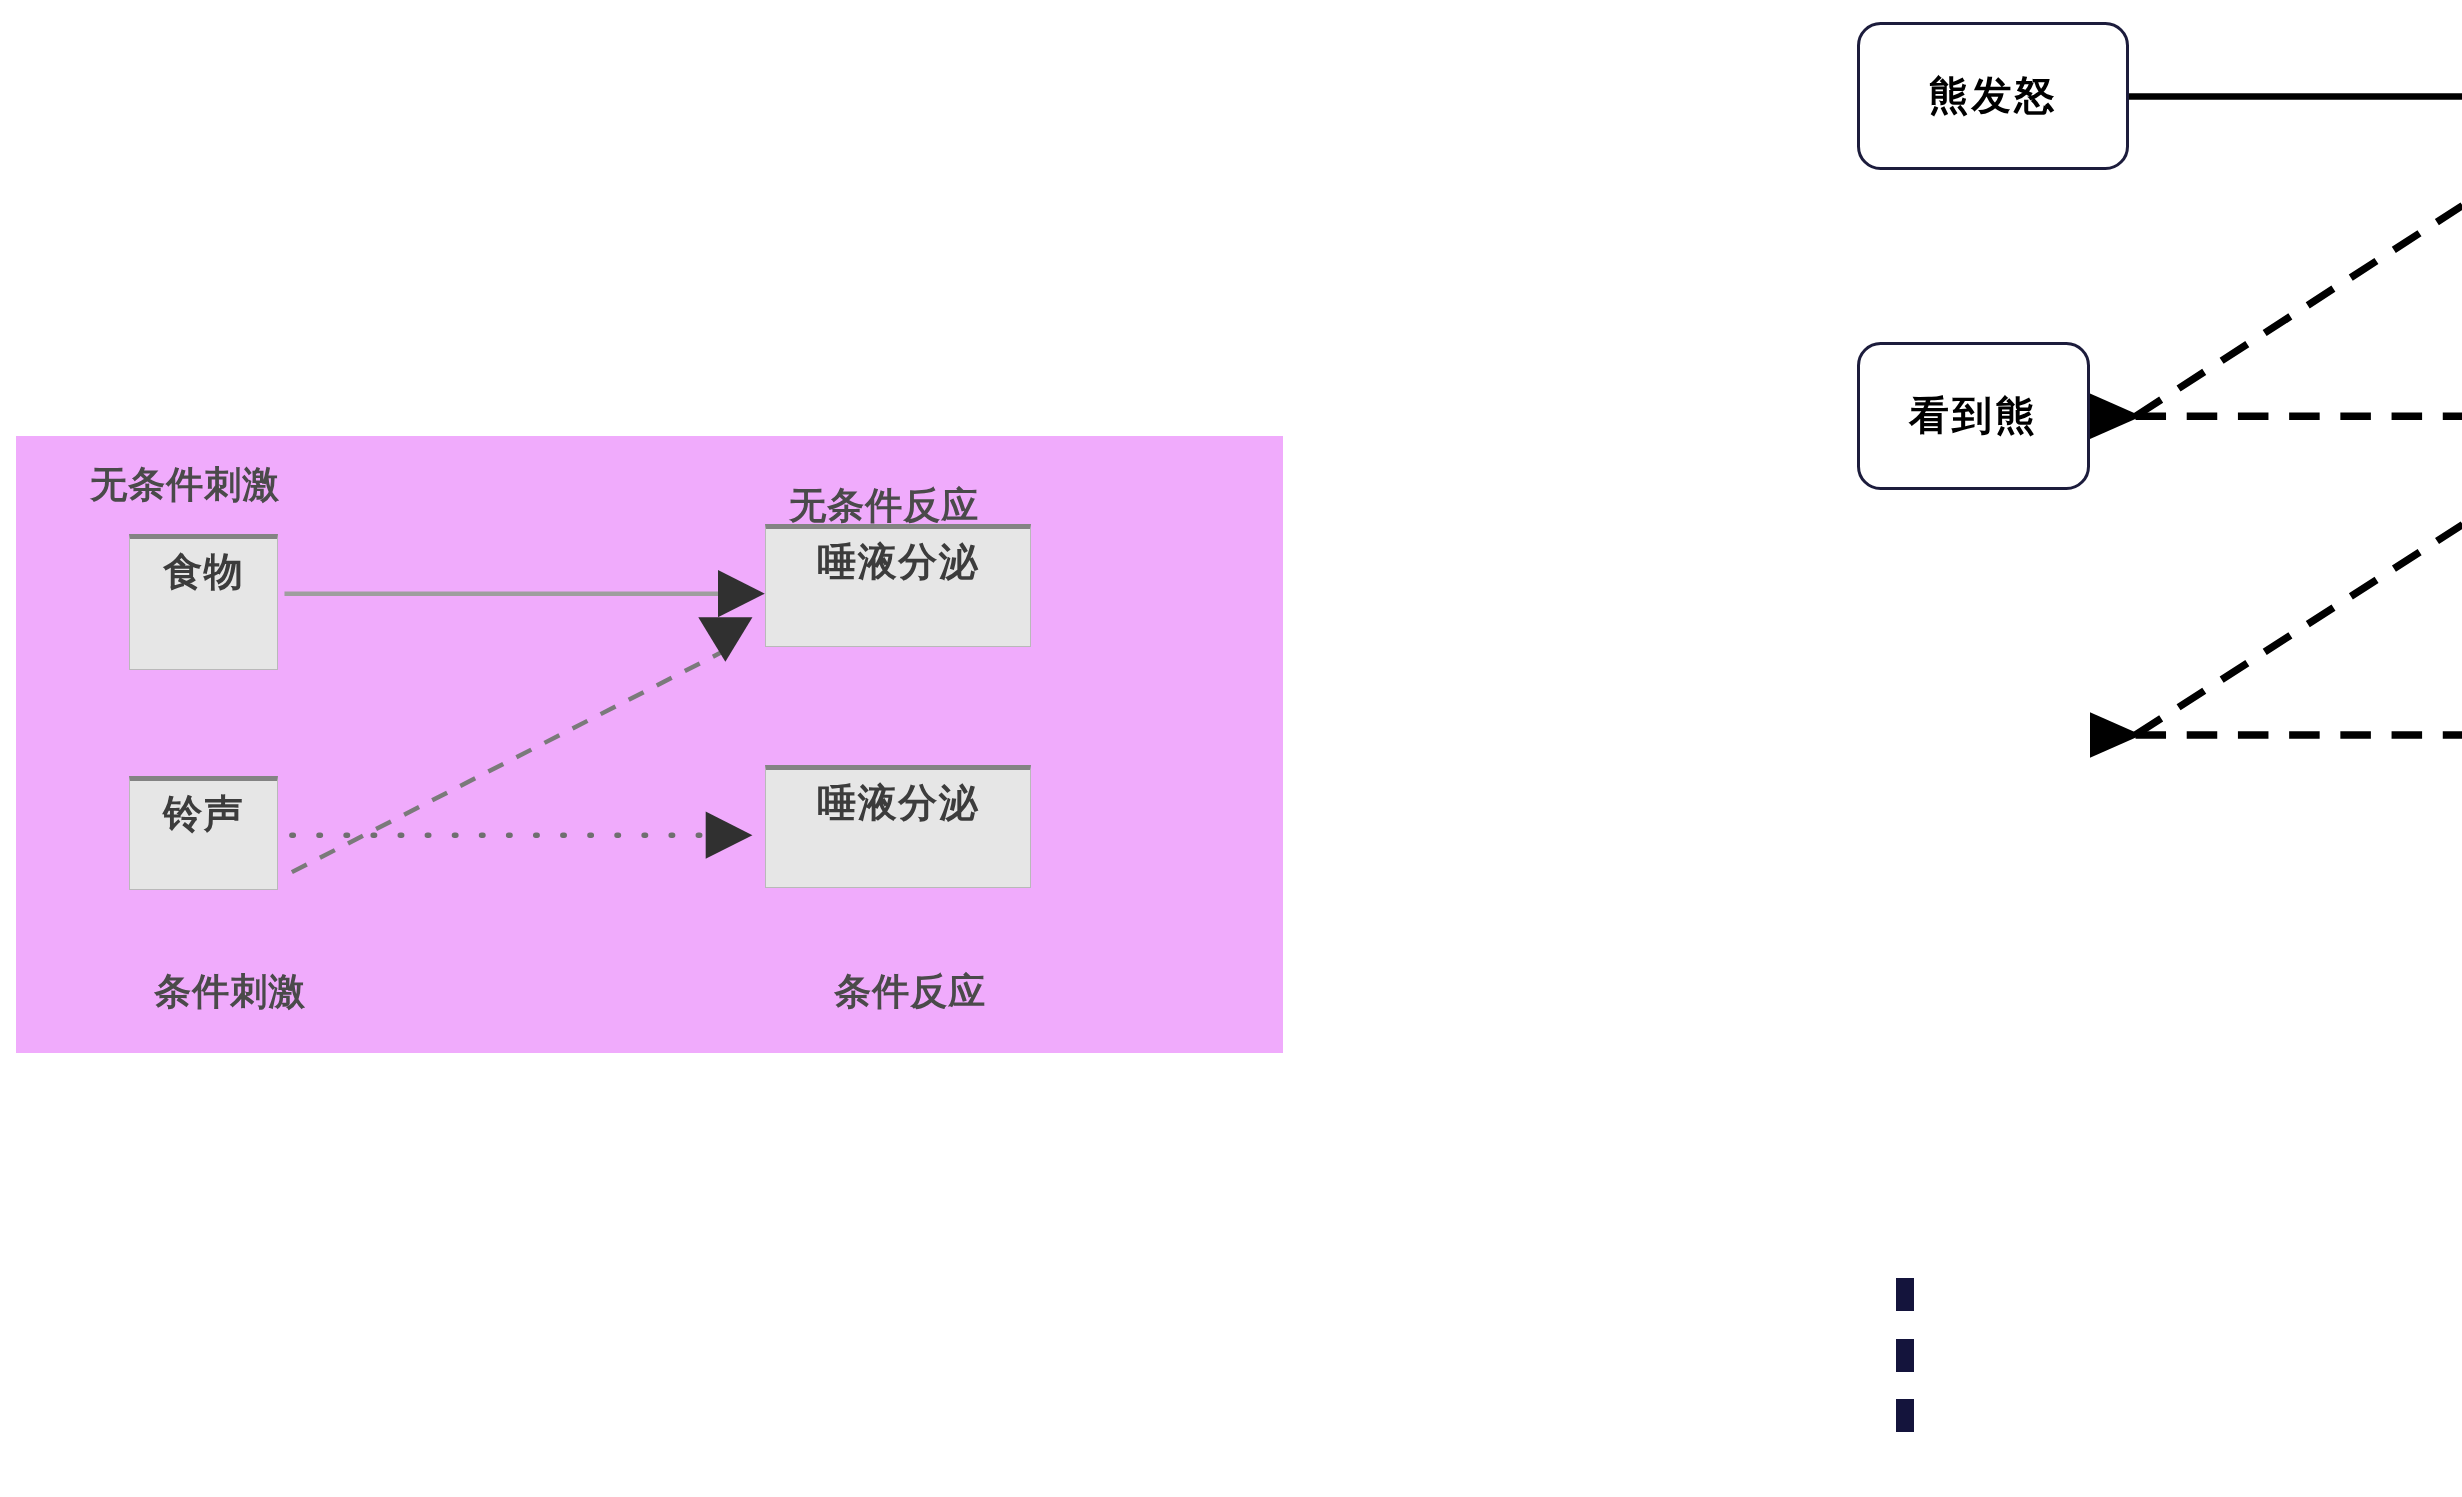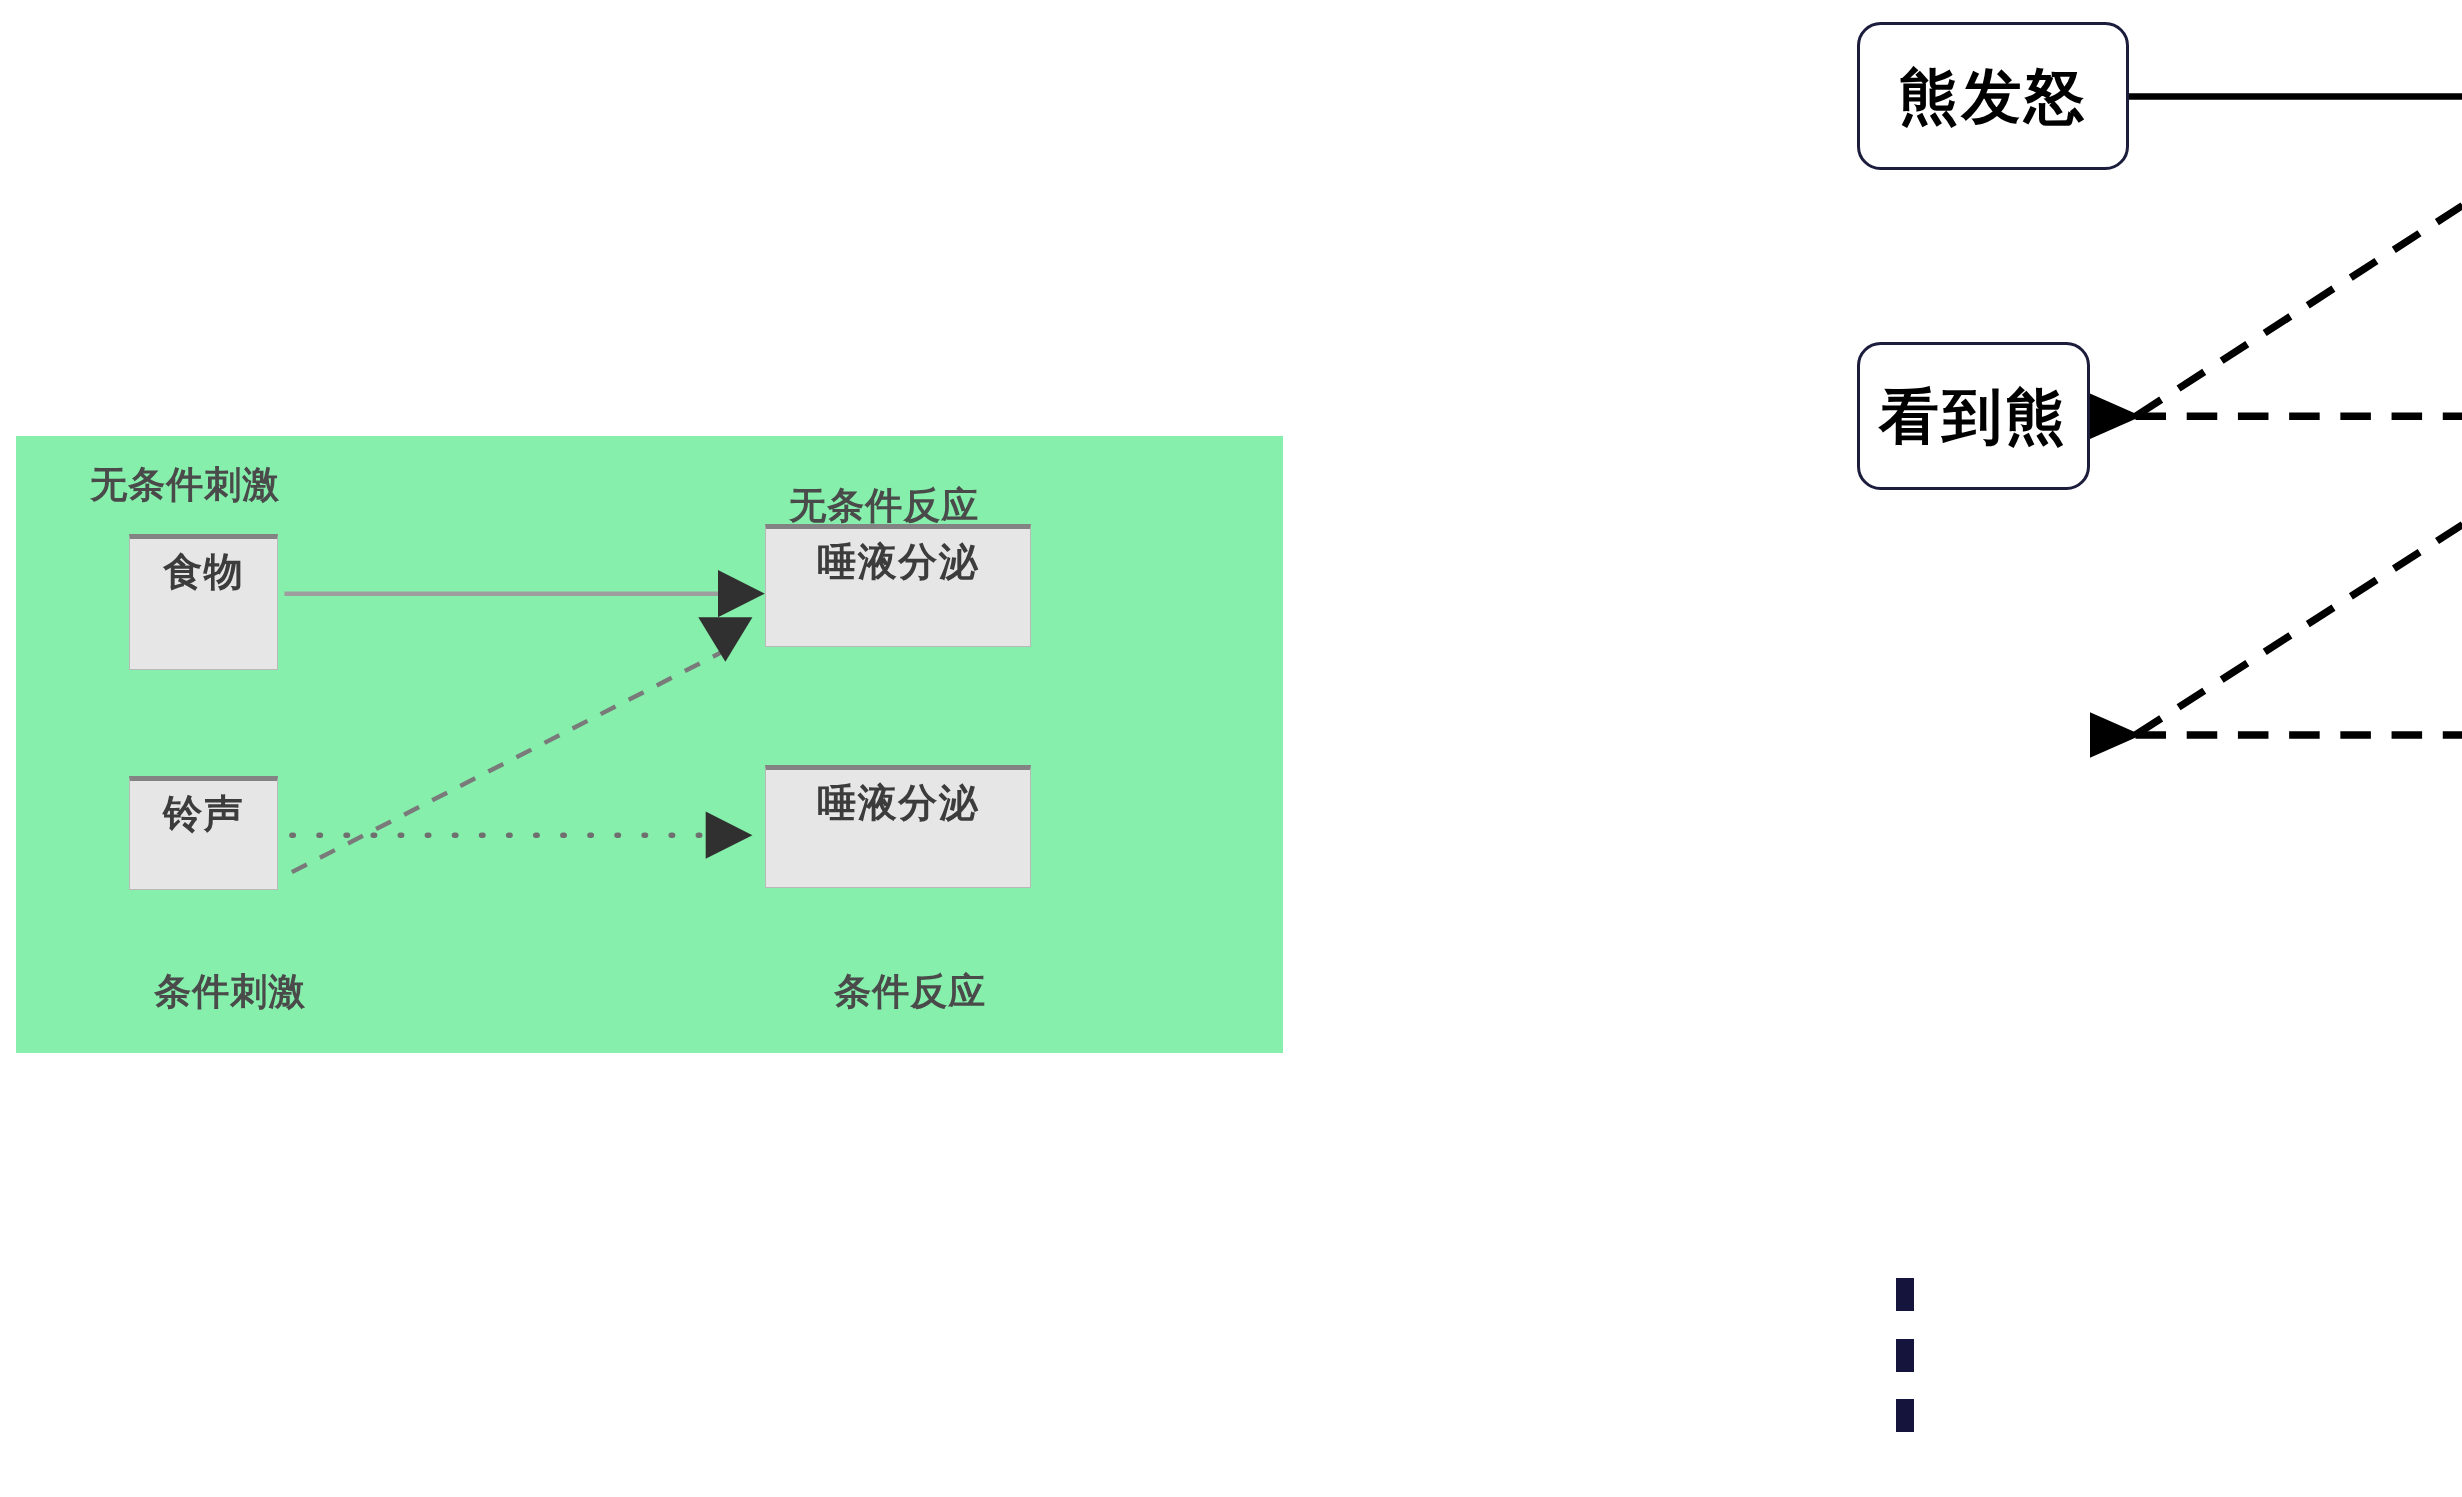"熊发怒" .node .cn { font-size: 60px -> 40px }
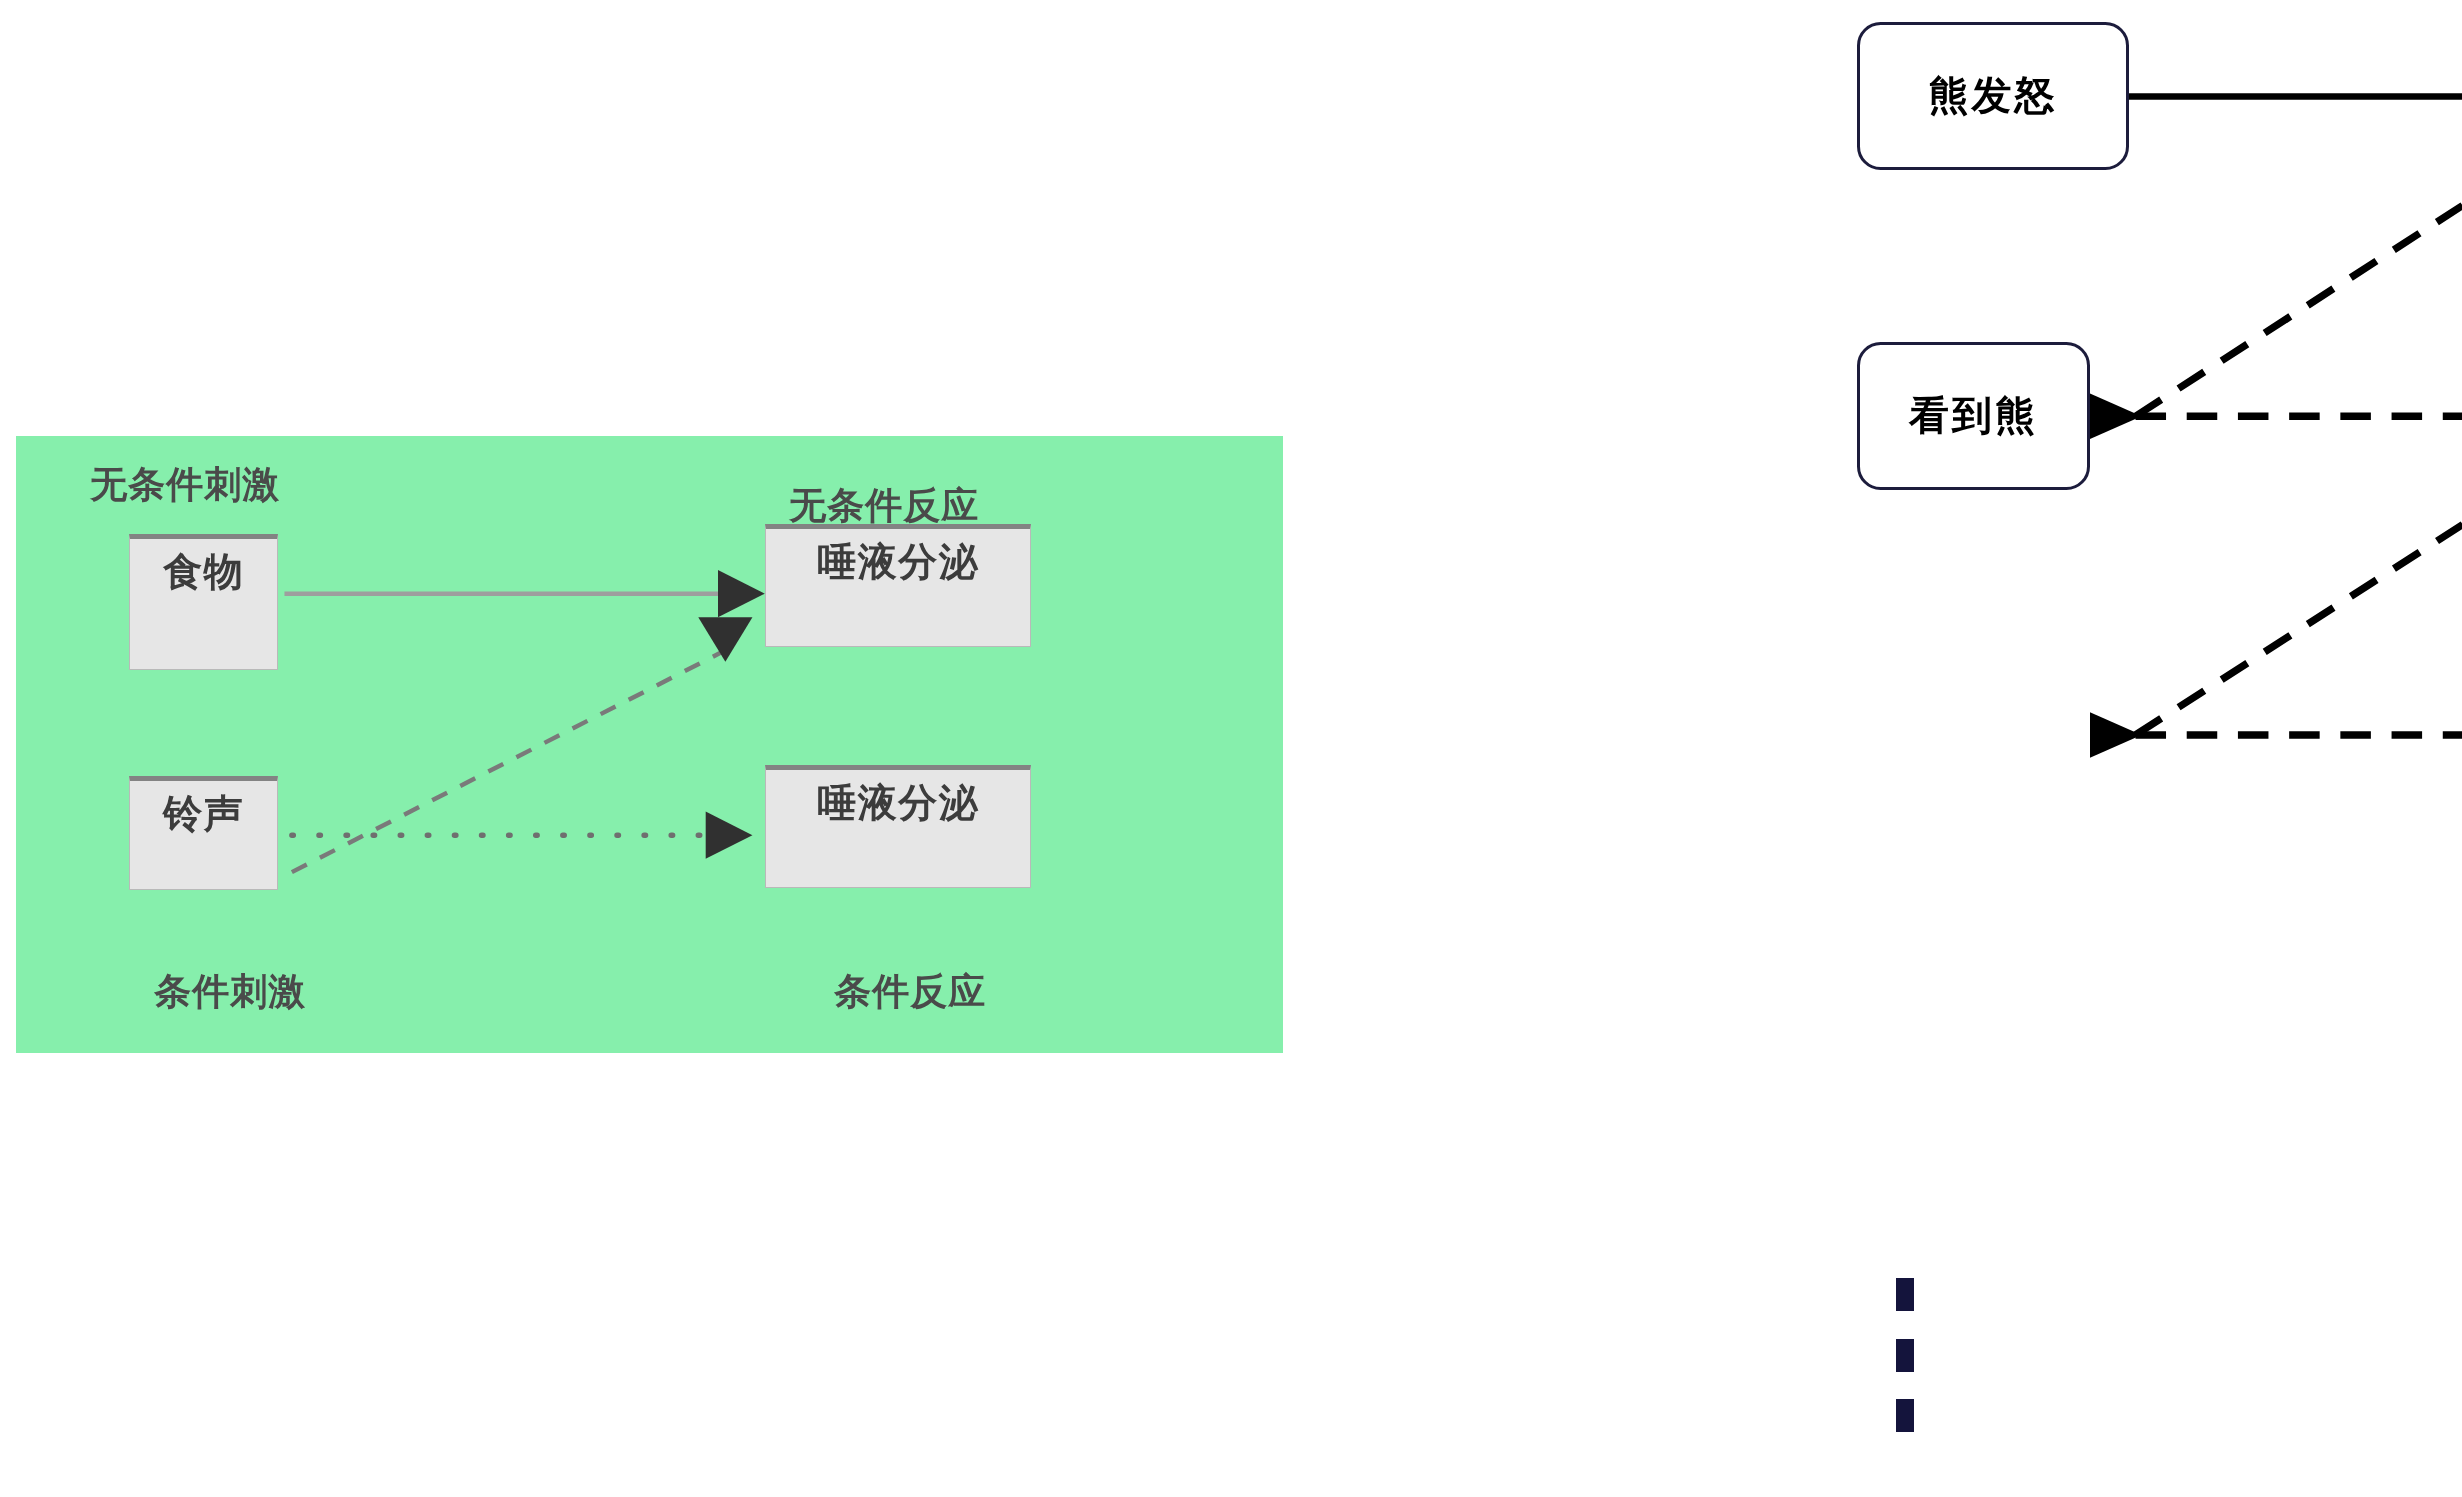"无条件刺激" #cc-panel { background: #86efac -> #f0abfc }
